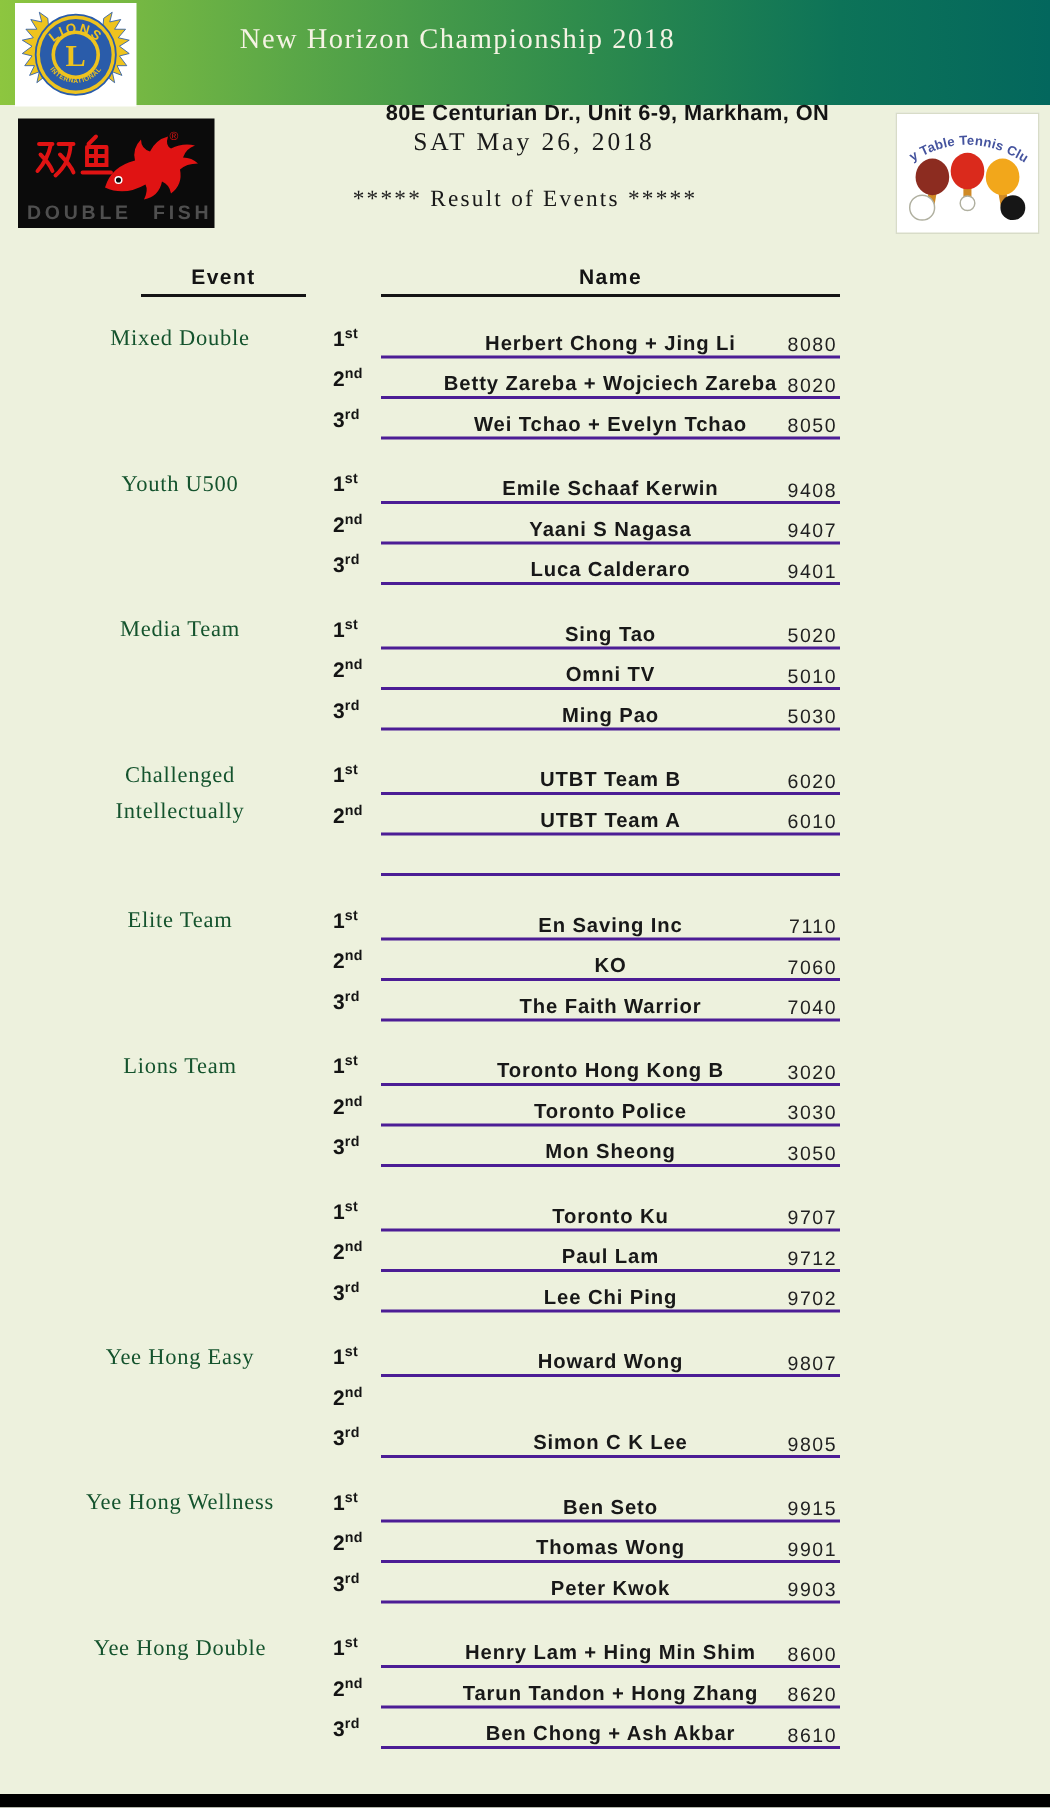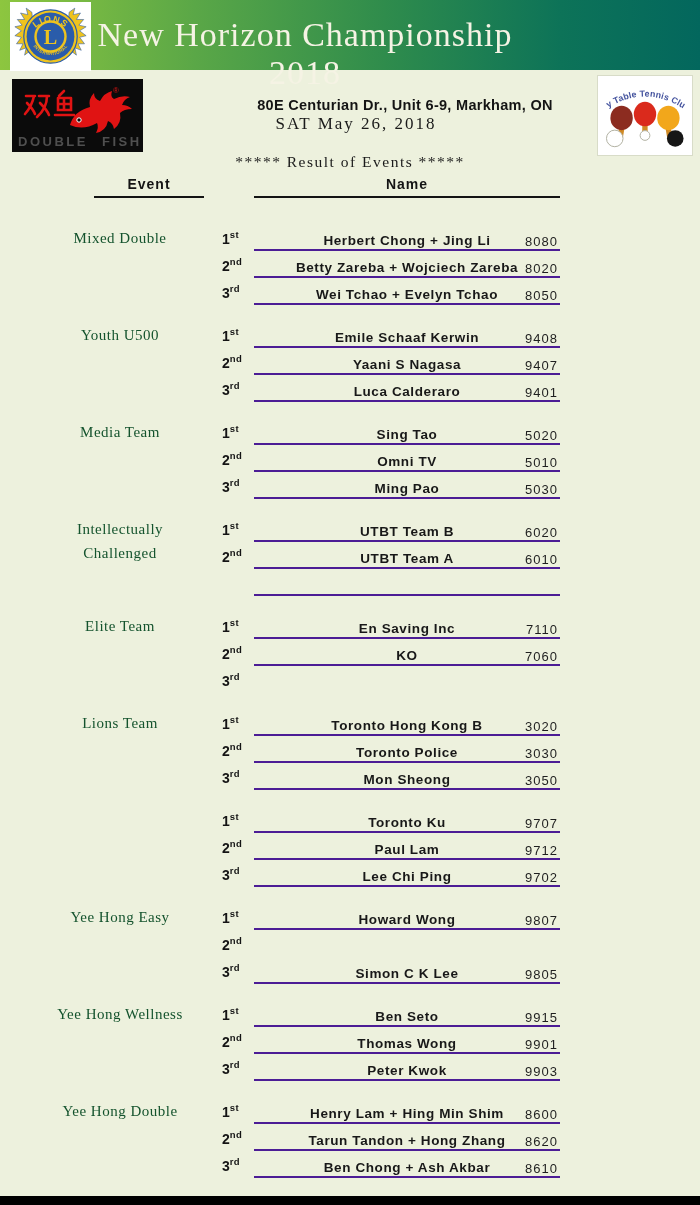"New Horizon Championship 2018" .main-title { font-size: 34px -> 19px }
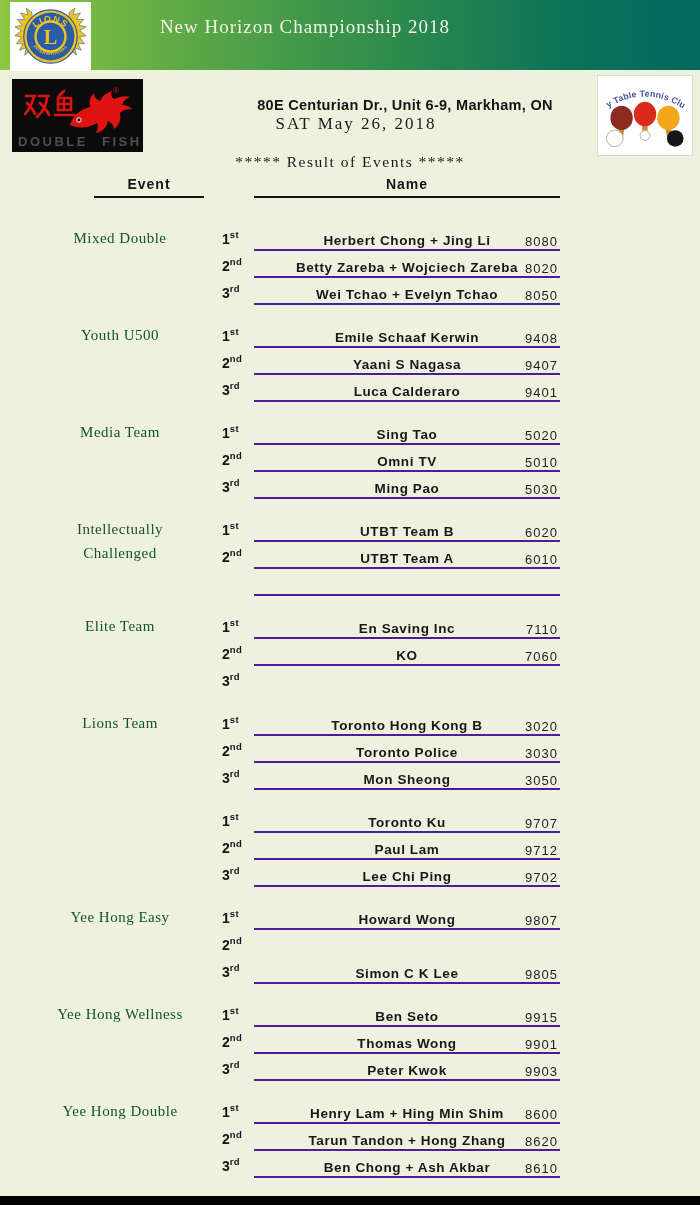"80E Centurian Dr., Unit 6-9," .info { top: 97px -> 68px }
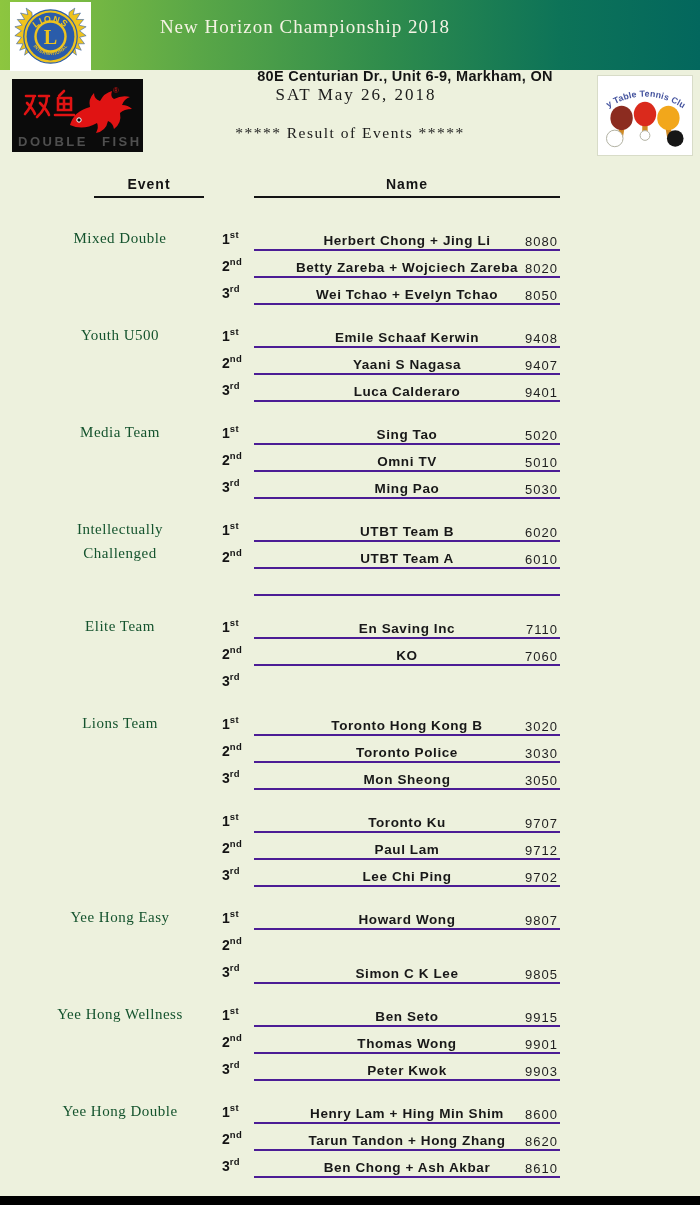"Event" .table-header { margin-bottom: 30px -> 18px }
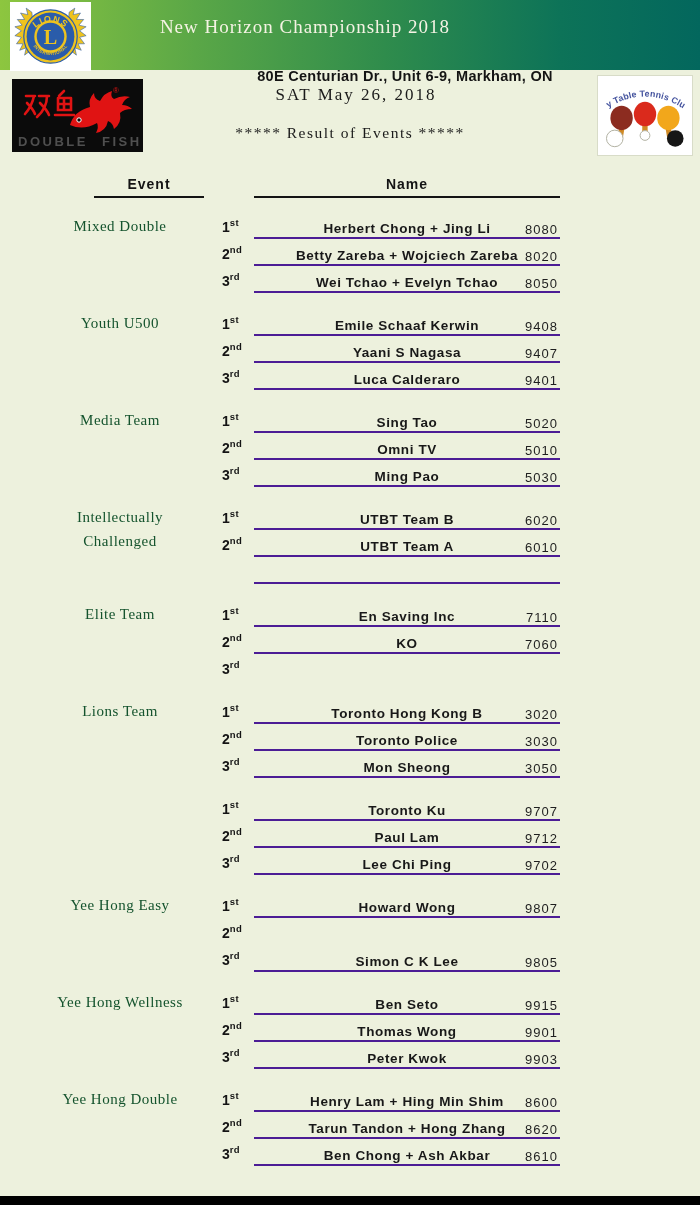"Intellectually" div { order: before "Challenged" -> after "Challenged" }
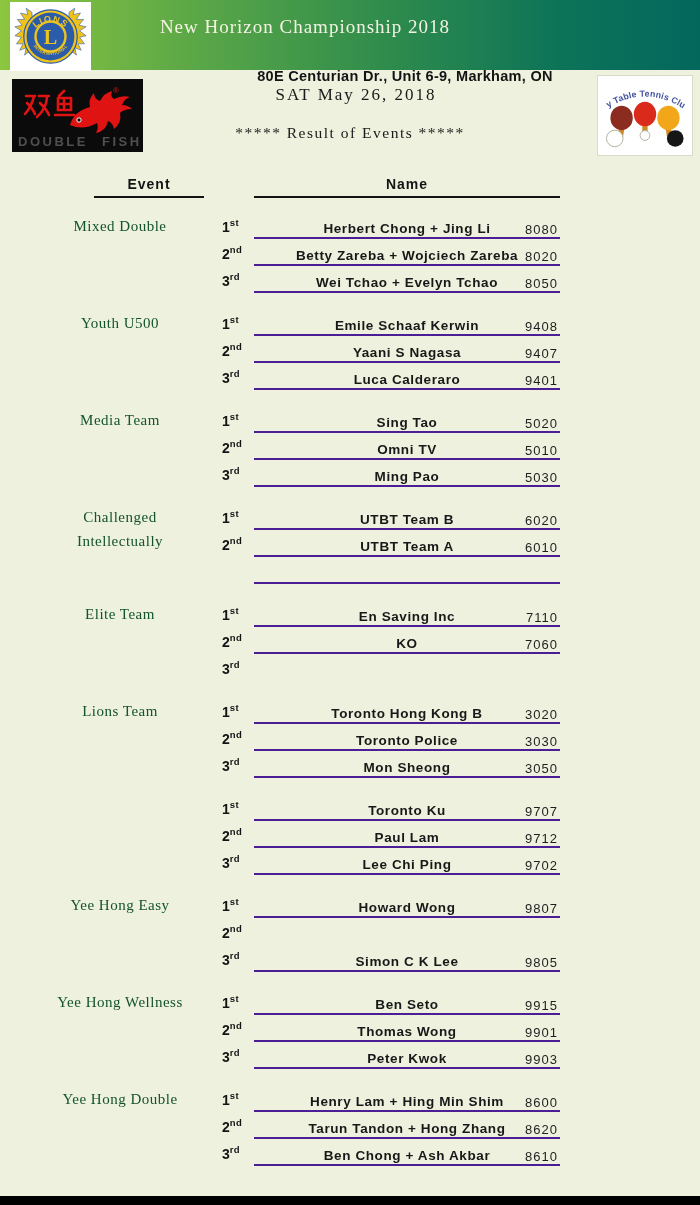"The Faith Warrior" div.line { html: none -> <div> <span>The Faith Warrior</span> <span>7040</span> </div> }
